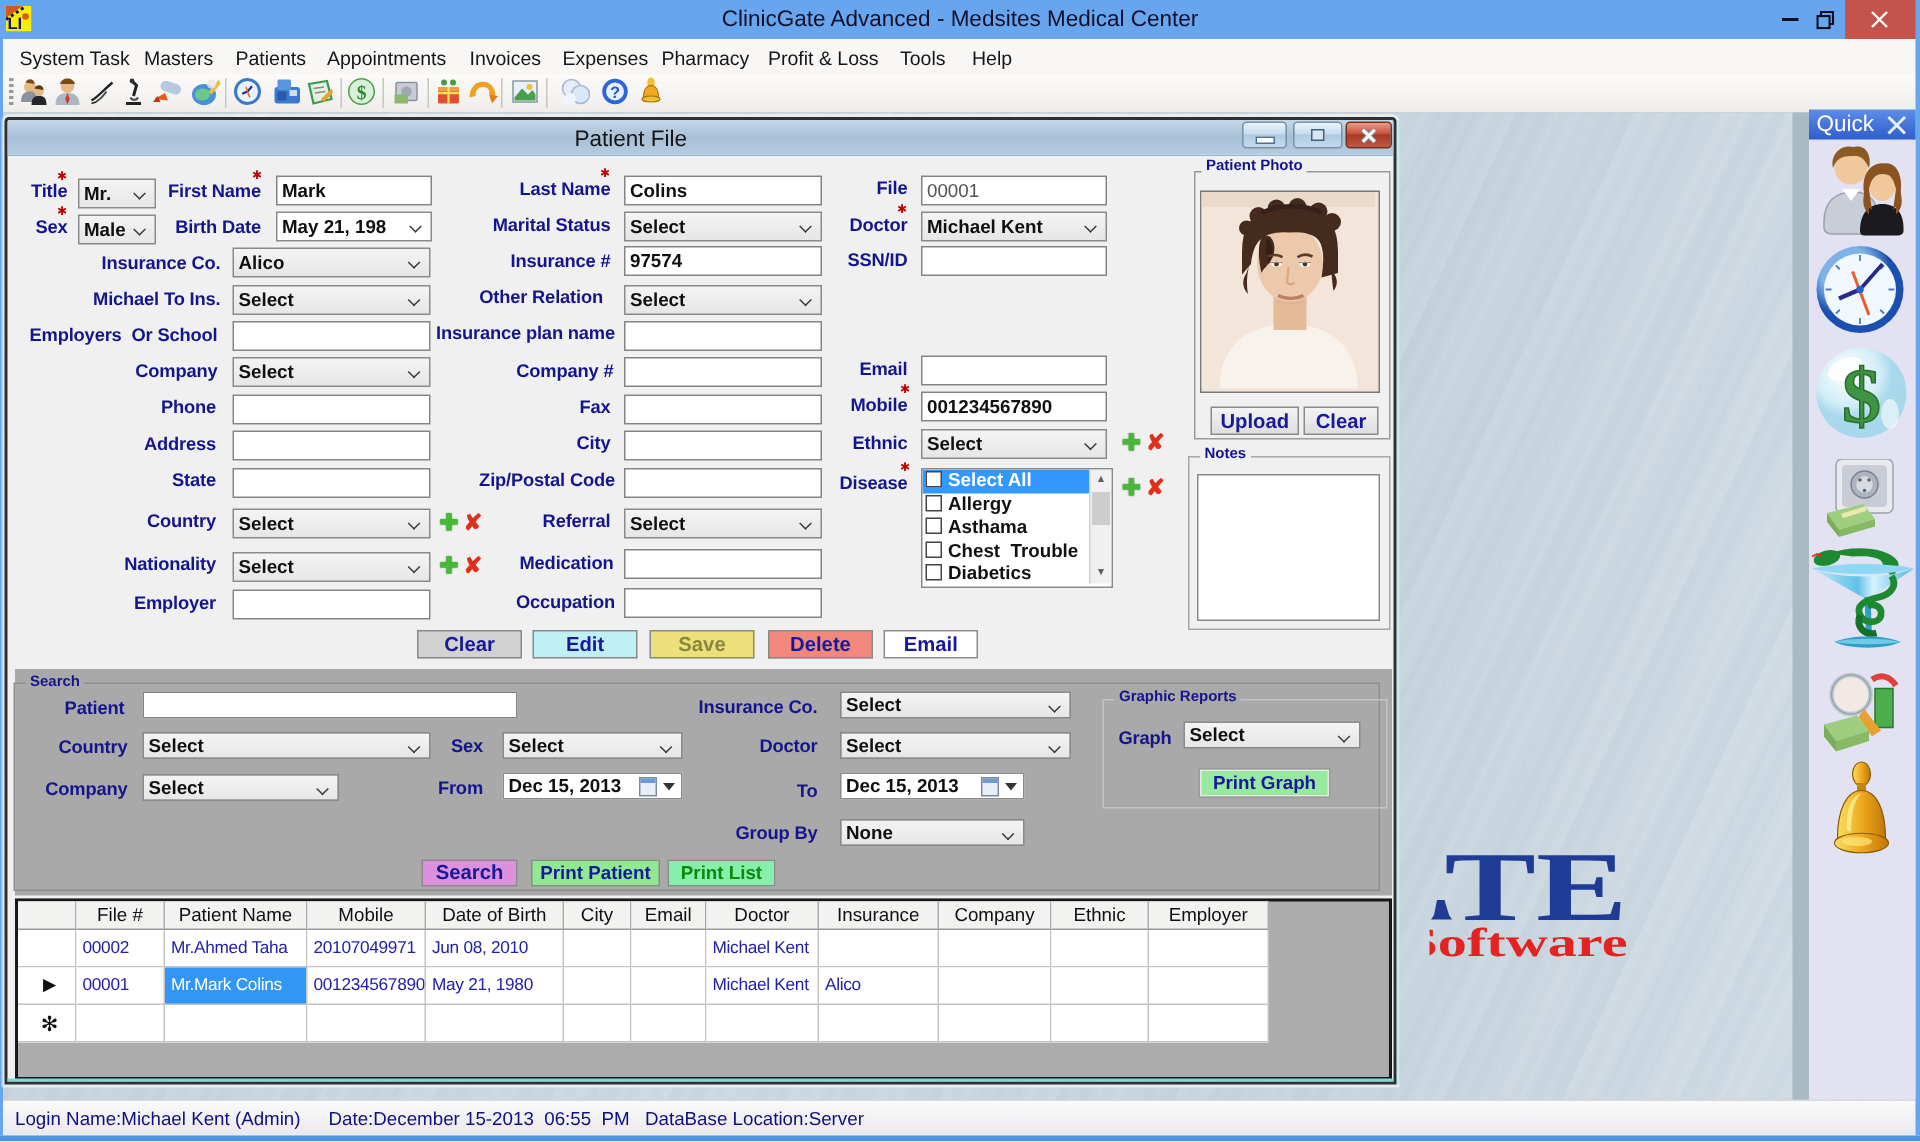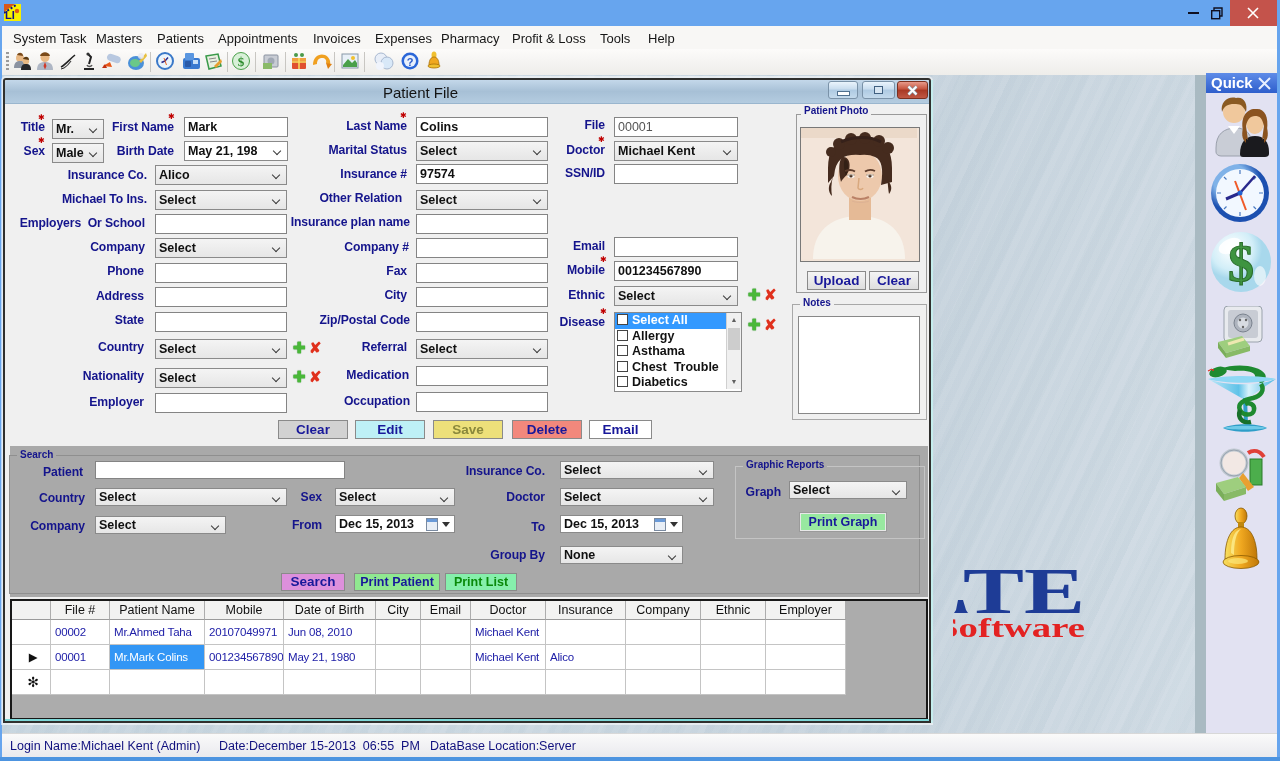"ClinicGate Advanced - Medsites Medical" div.abs { html: none -> <div>ClinicGate Advanced - Medsites Medical Center</div> }
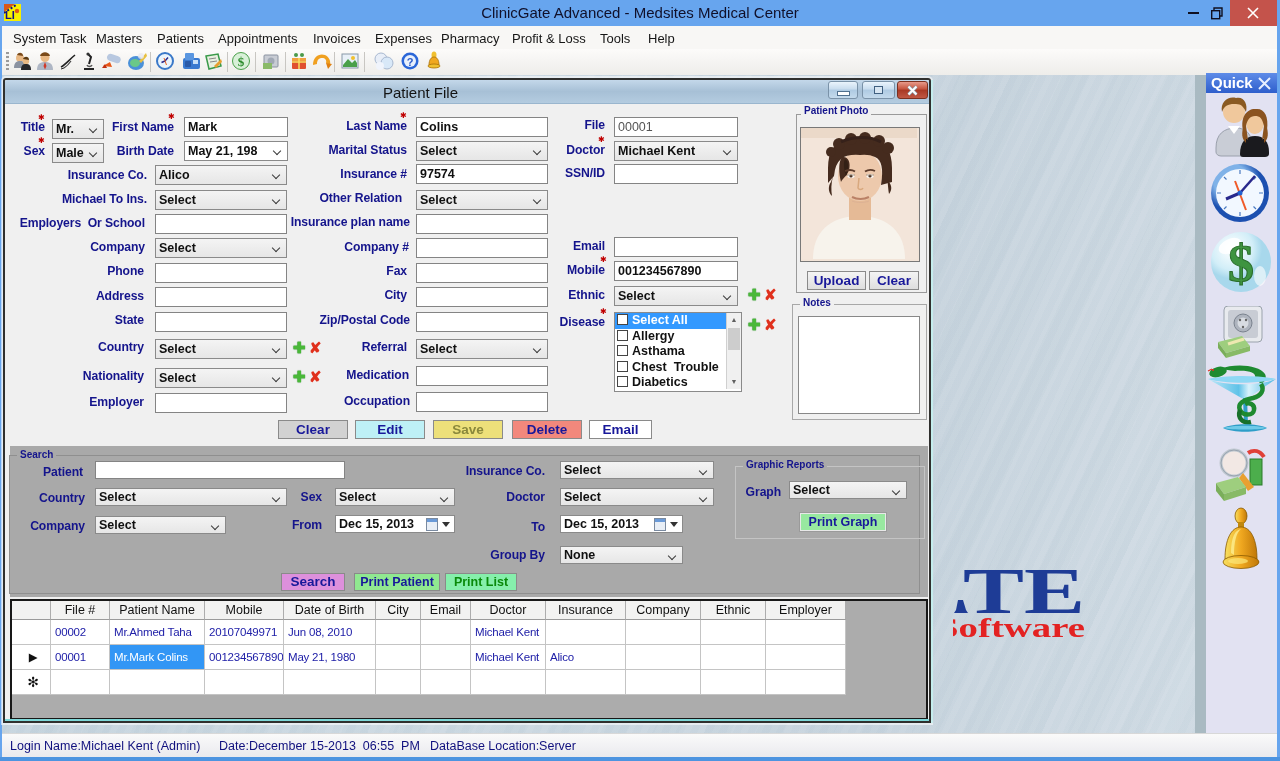"Quick" div.abs { font-weight: bold -> normal }
